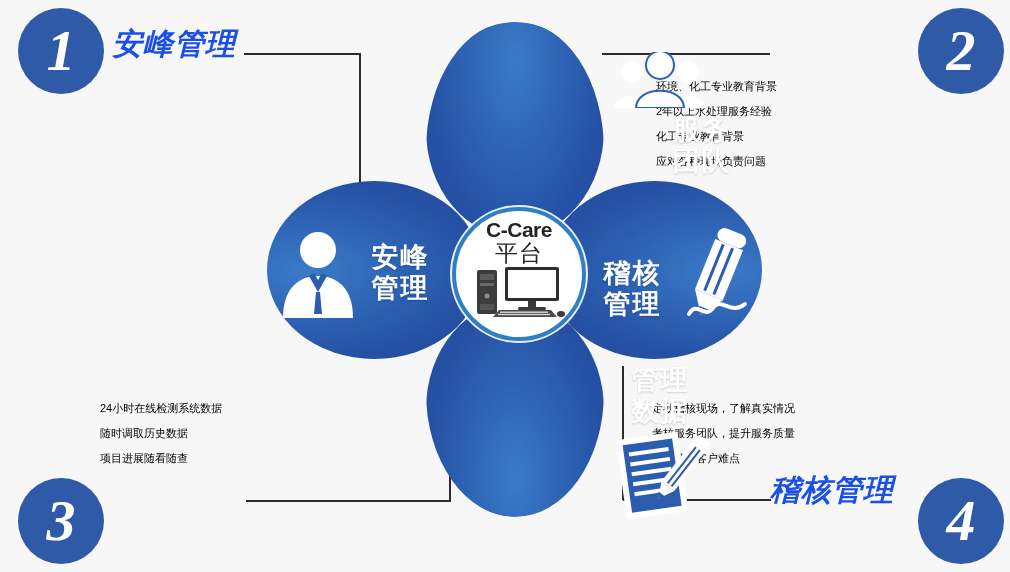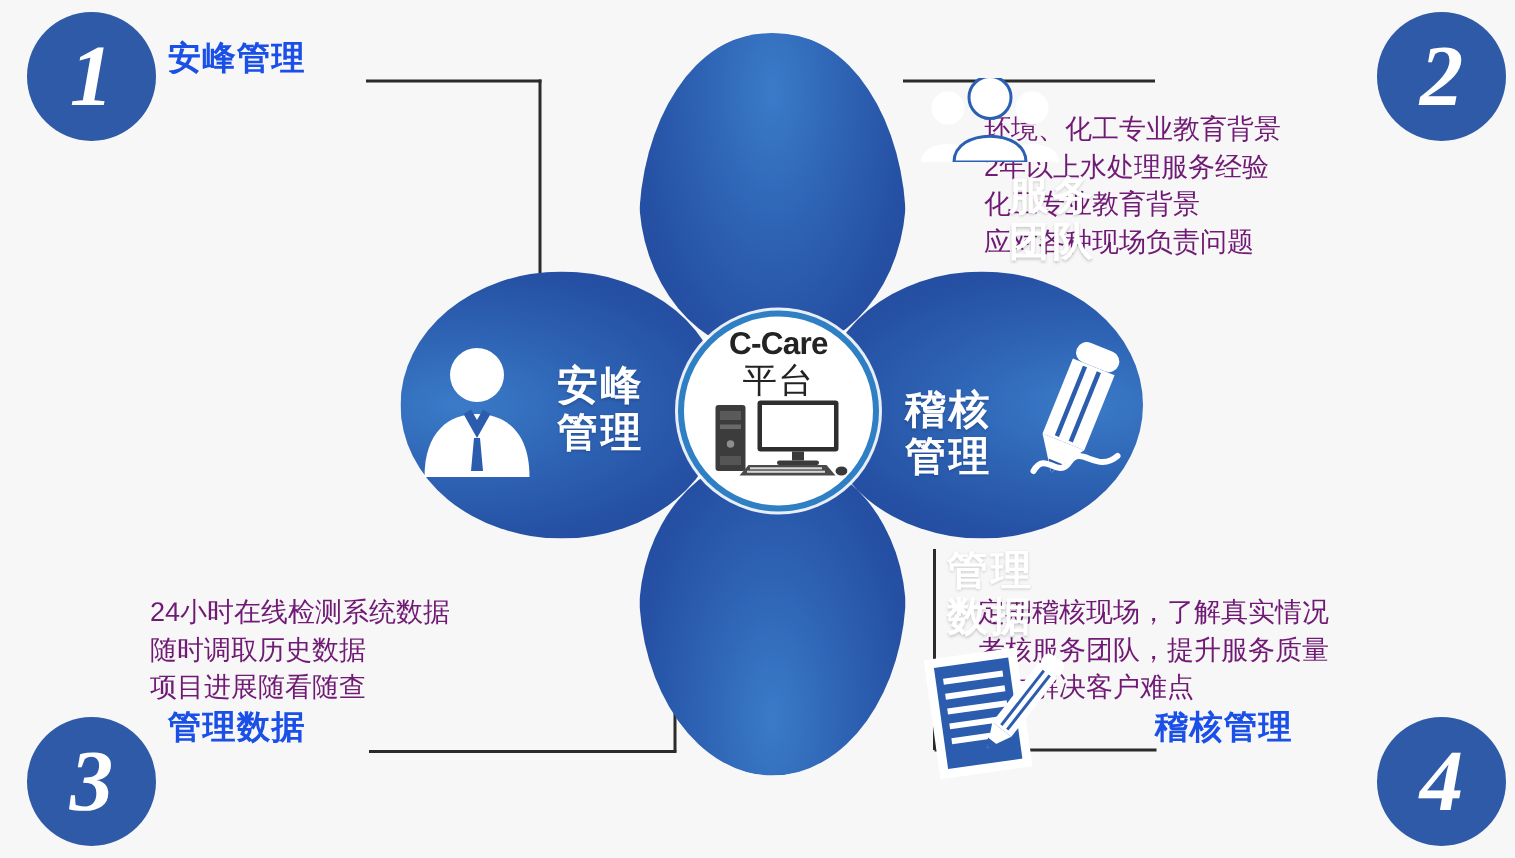"安峰管理" .heading { font-size: 22px -> 30px; font-style: none -> italic }
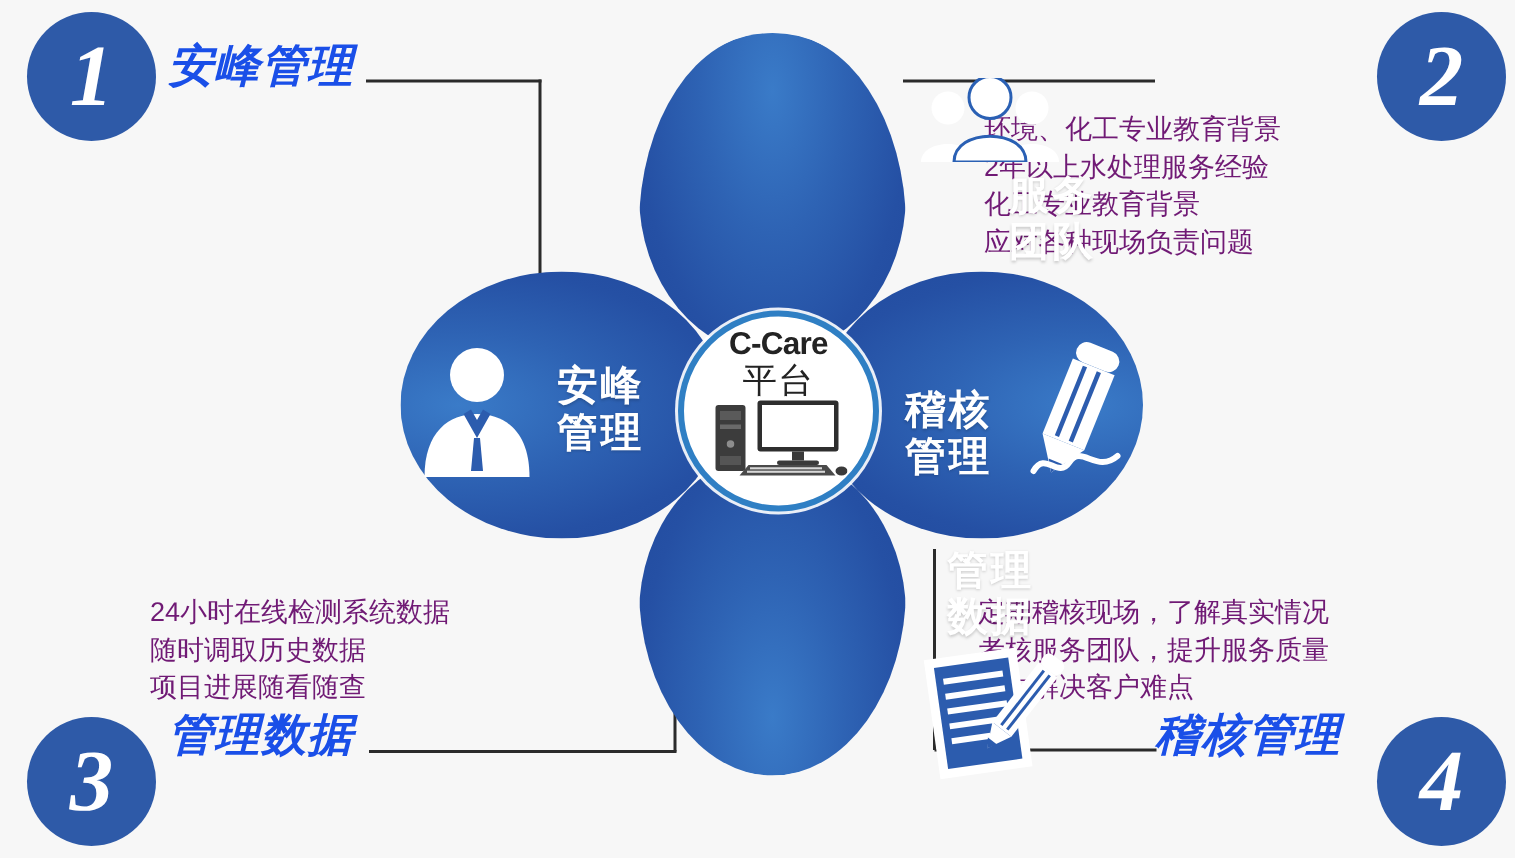"环境、化工专业教育背景" .body-text { color: #701a75 -> #000000; font-size: 18px -> 11px }
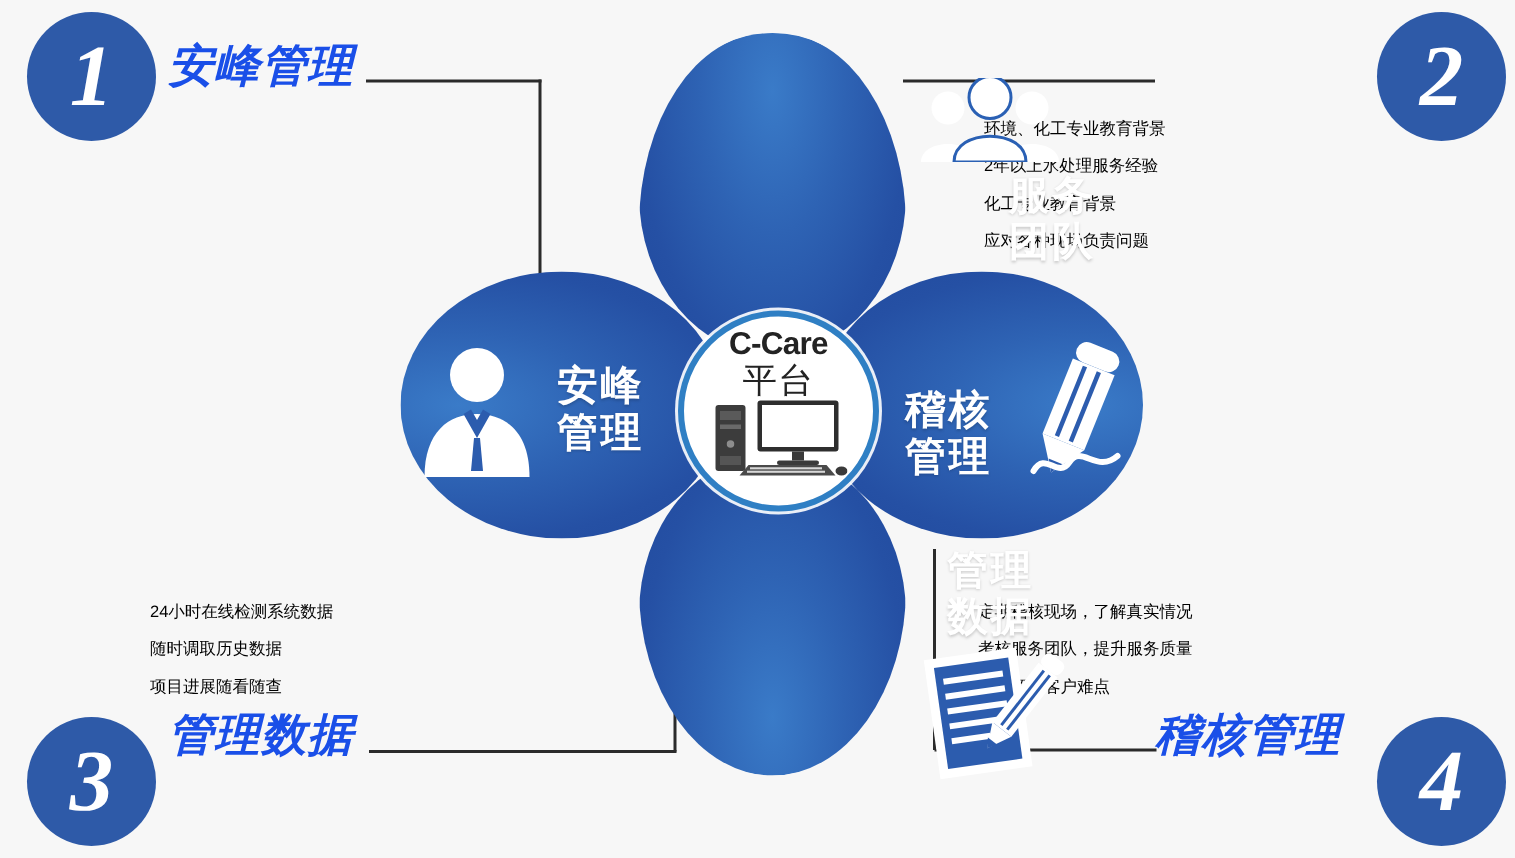"管理数据" div.heading { html: <div>管理数据</div> -> none }
